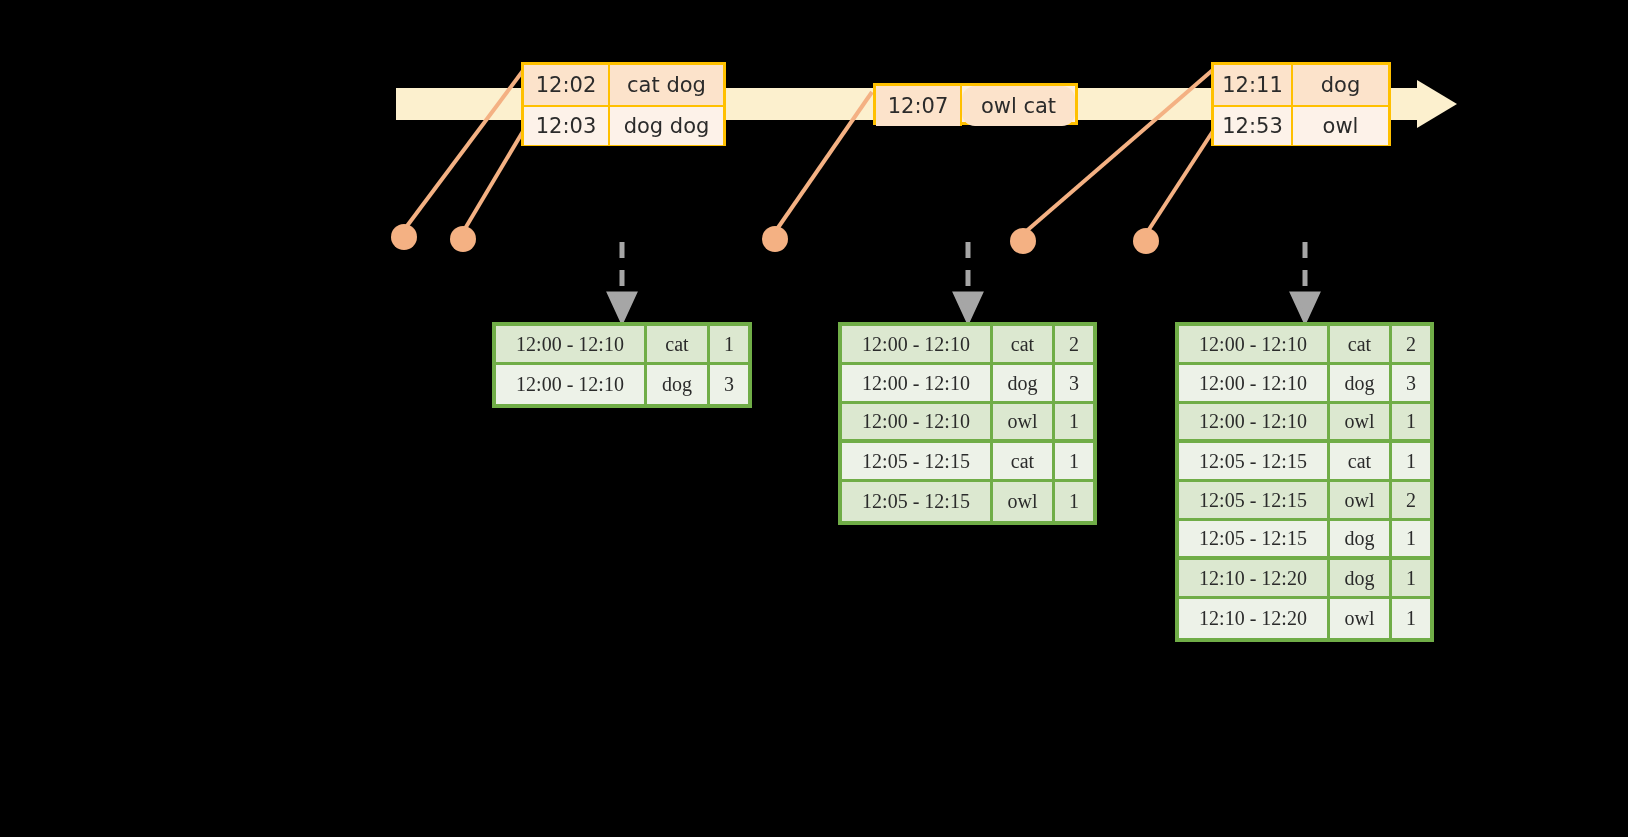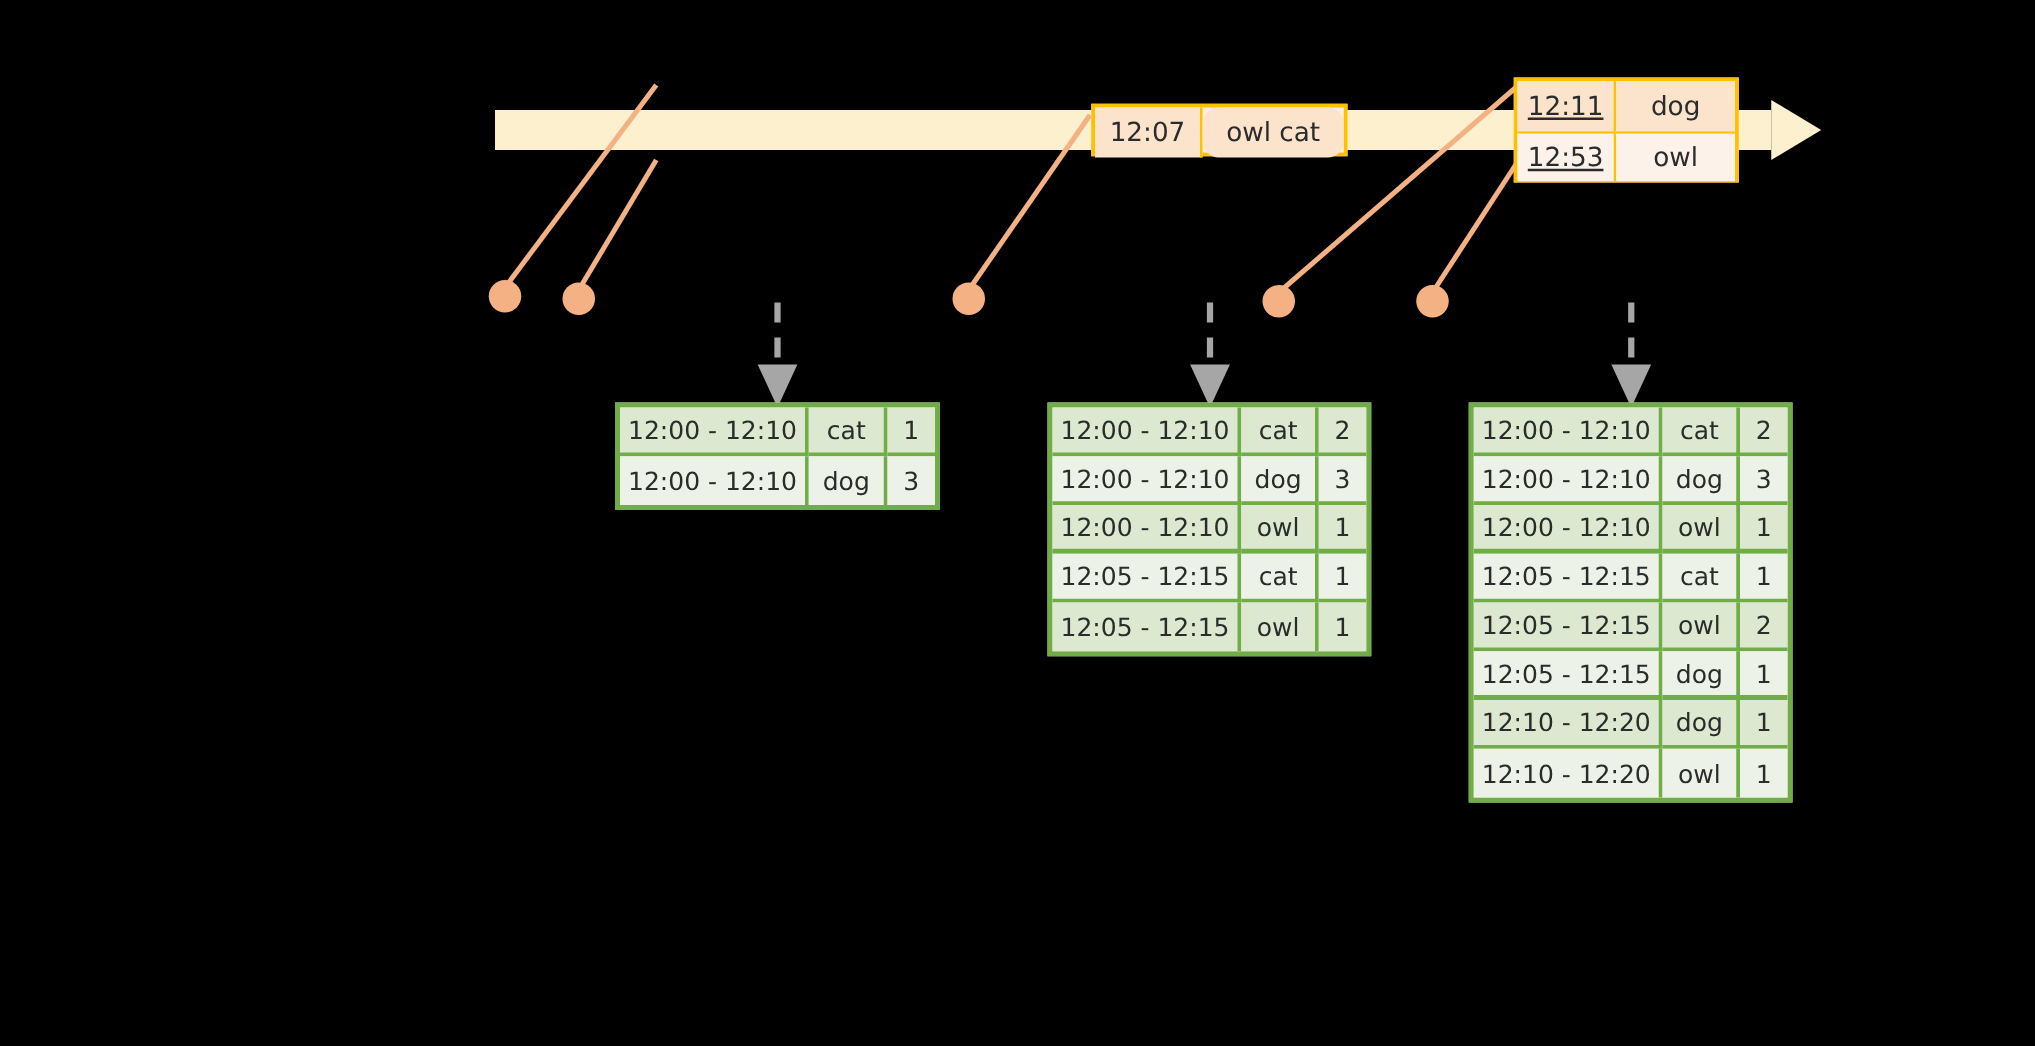"12:02" div.event-box { html: none -> <div> <div> <div>12:02</div> <div>cat dog</div> </div> <div> <div>12:03</div> <div>dog dog</div> </div> </div> }
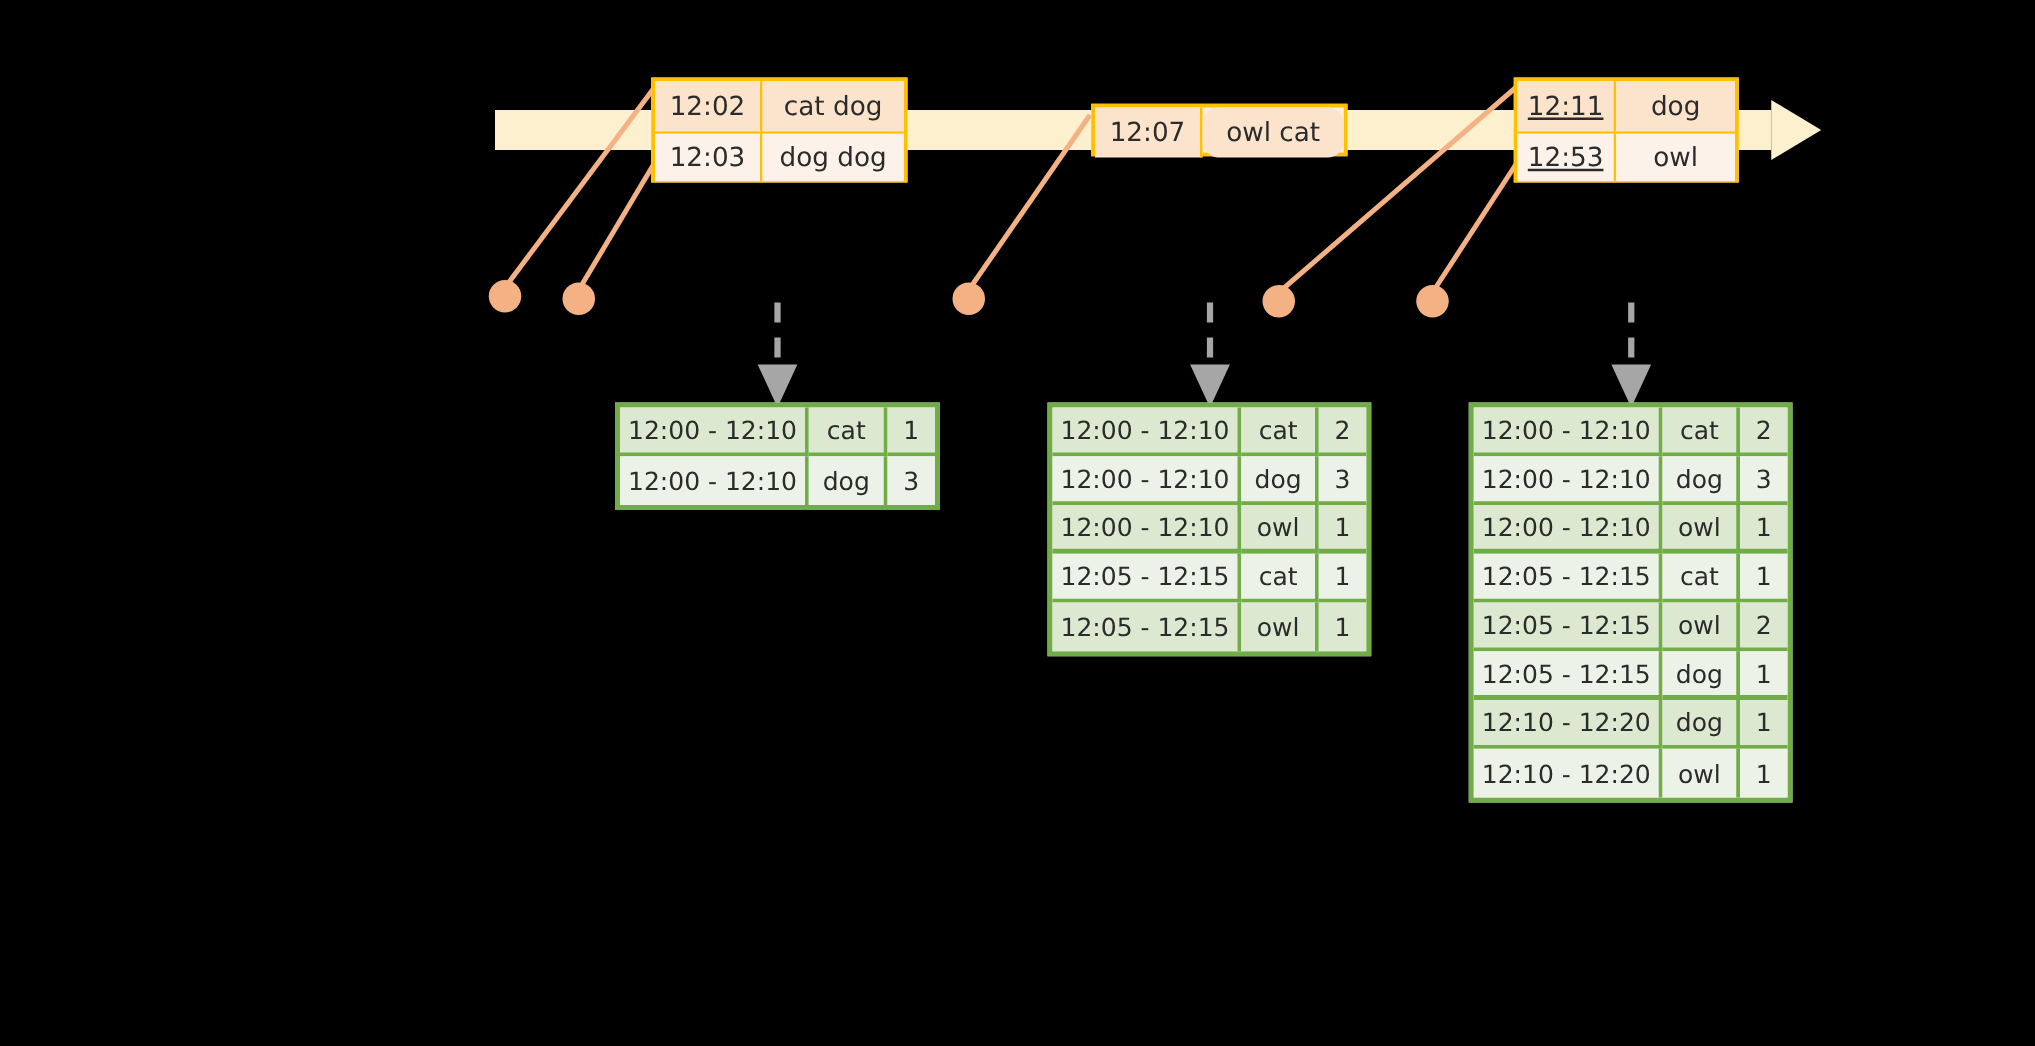"12:11" #event-box-3 .time-cell { text-decoration: underline -> none }
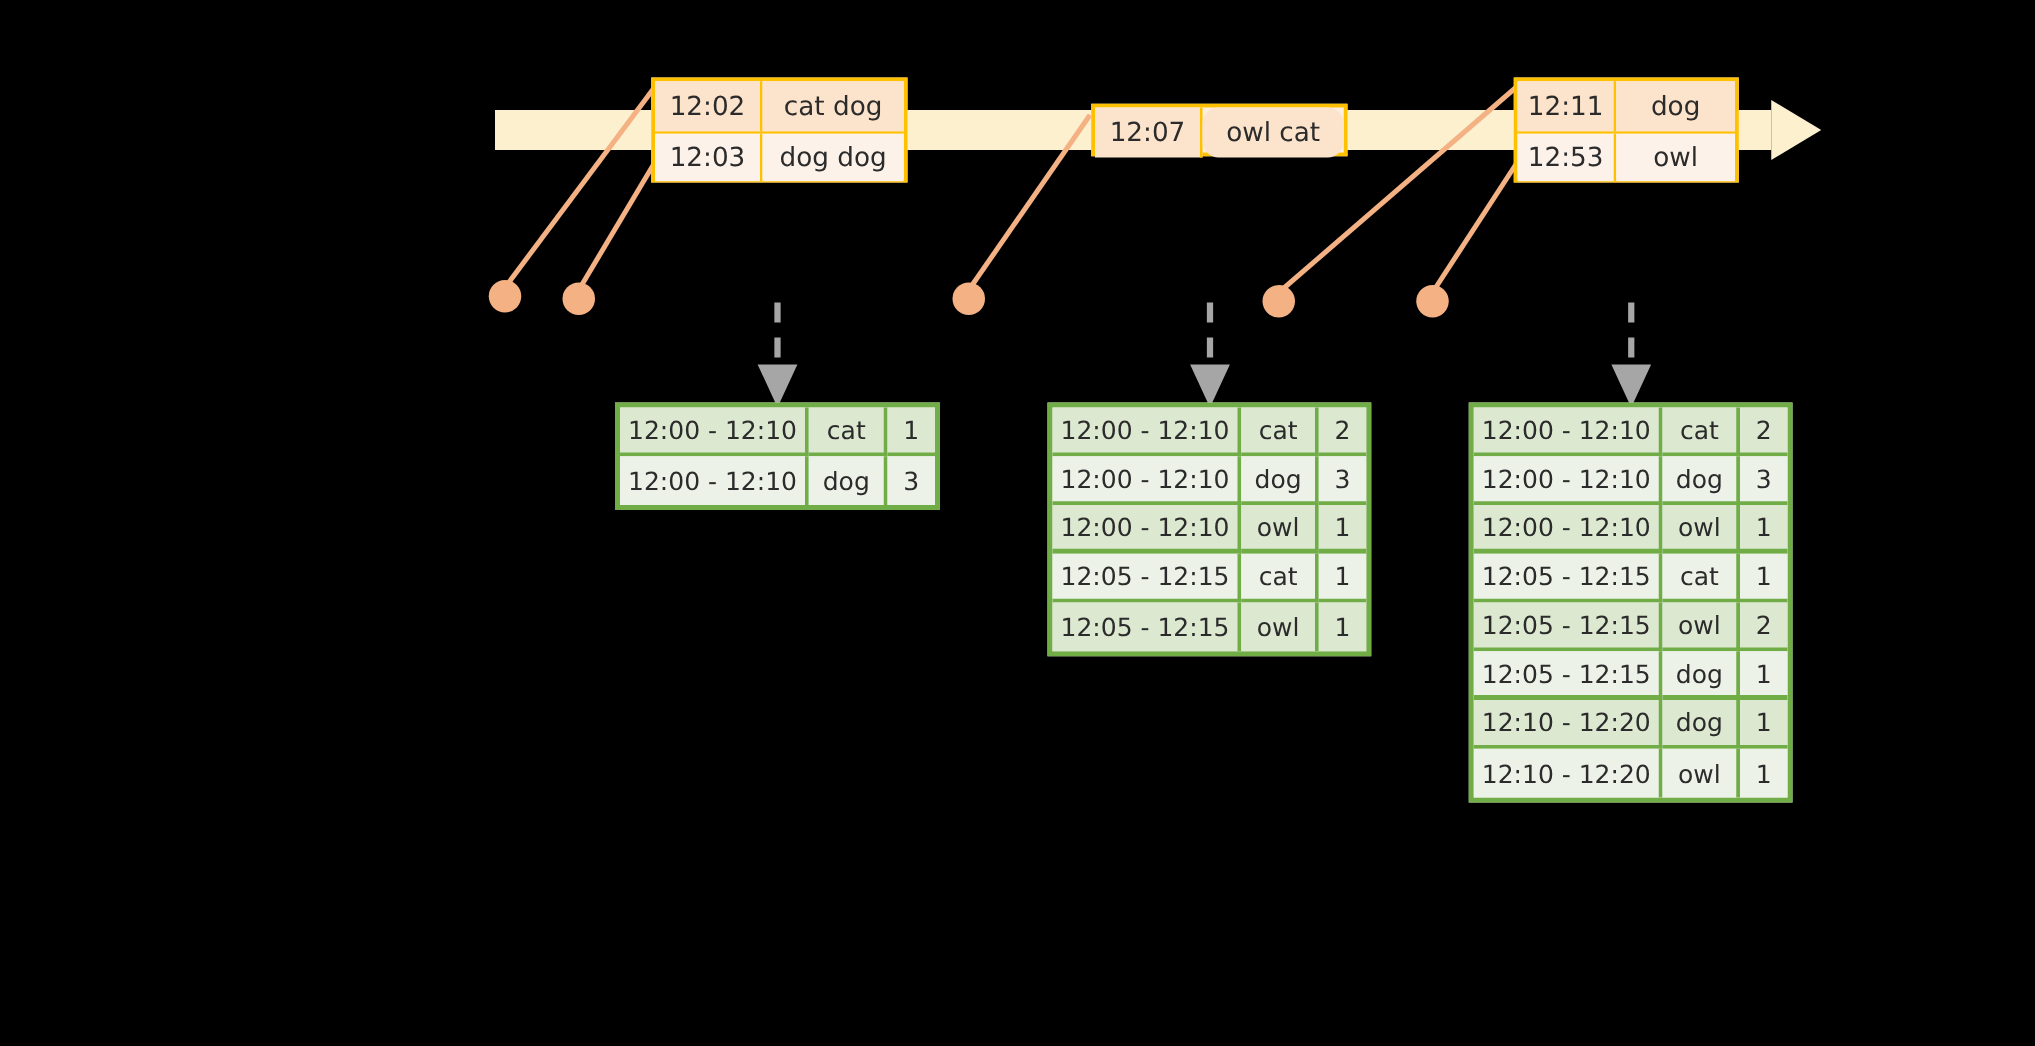"12:00 - 12:10" .result-cell { font-family: none -> Liberation Serif, serif }
